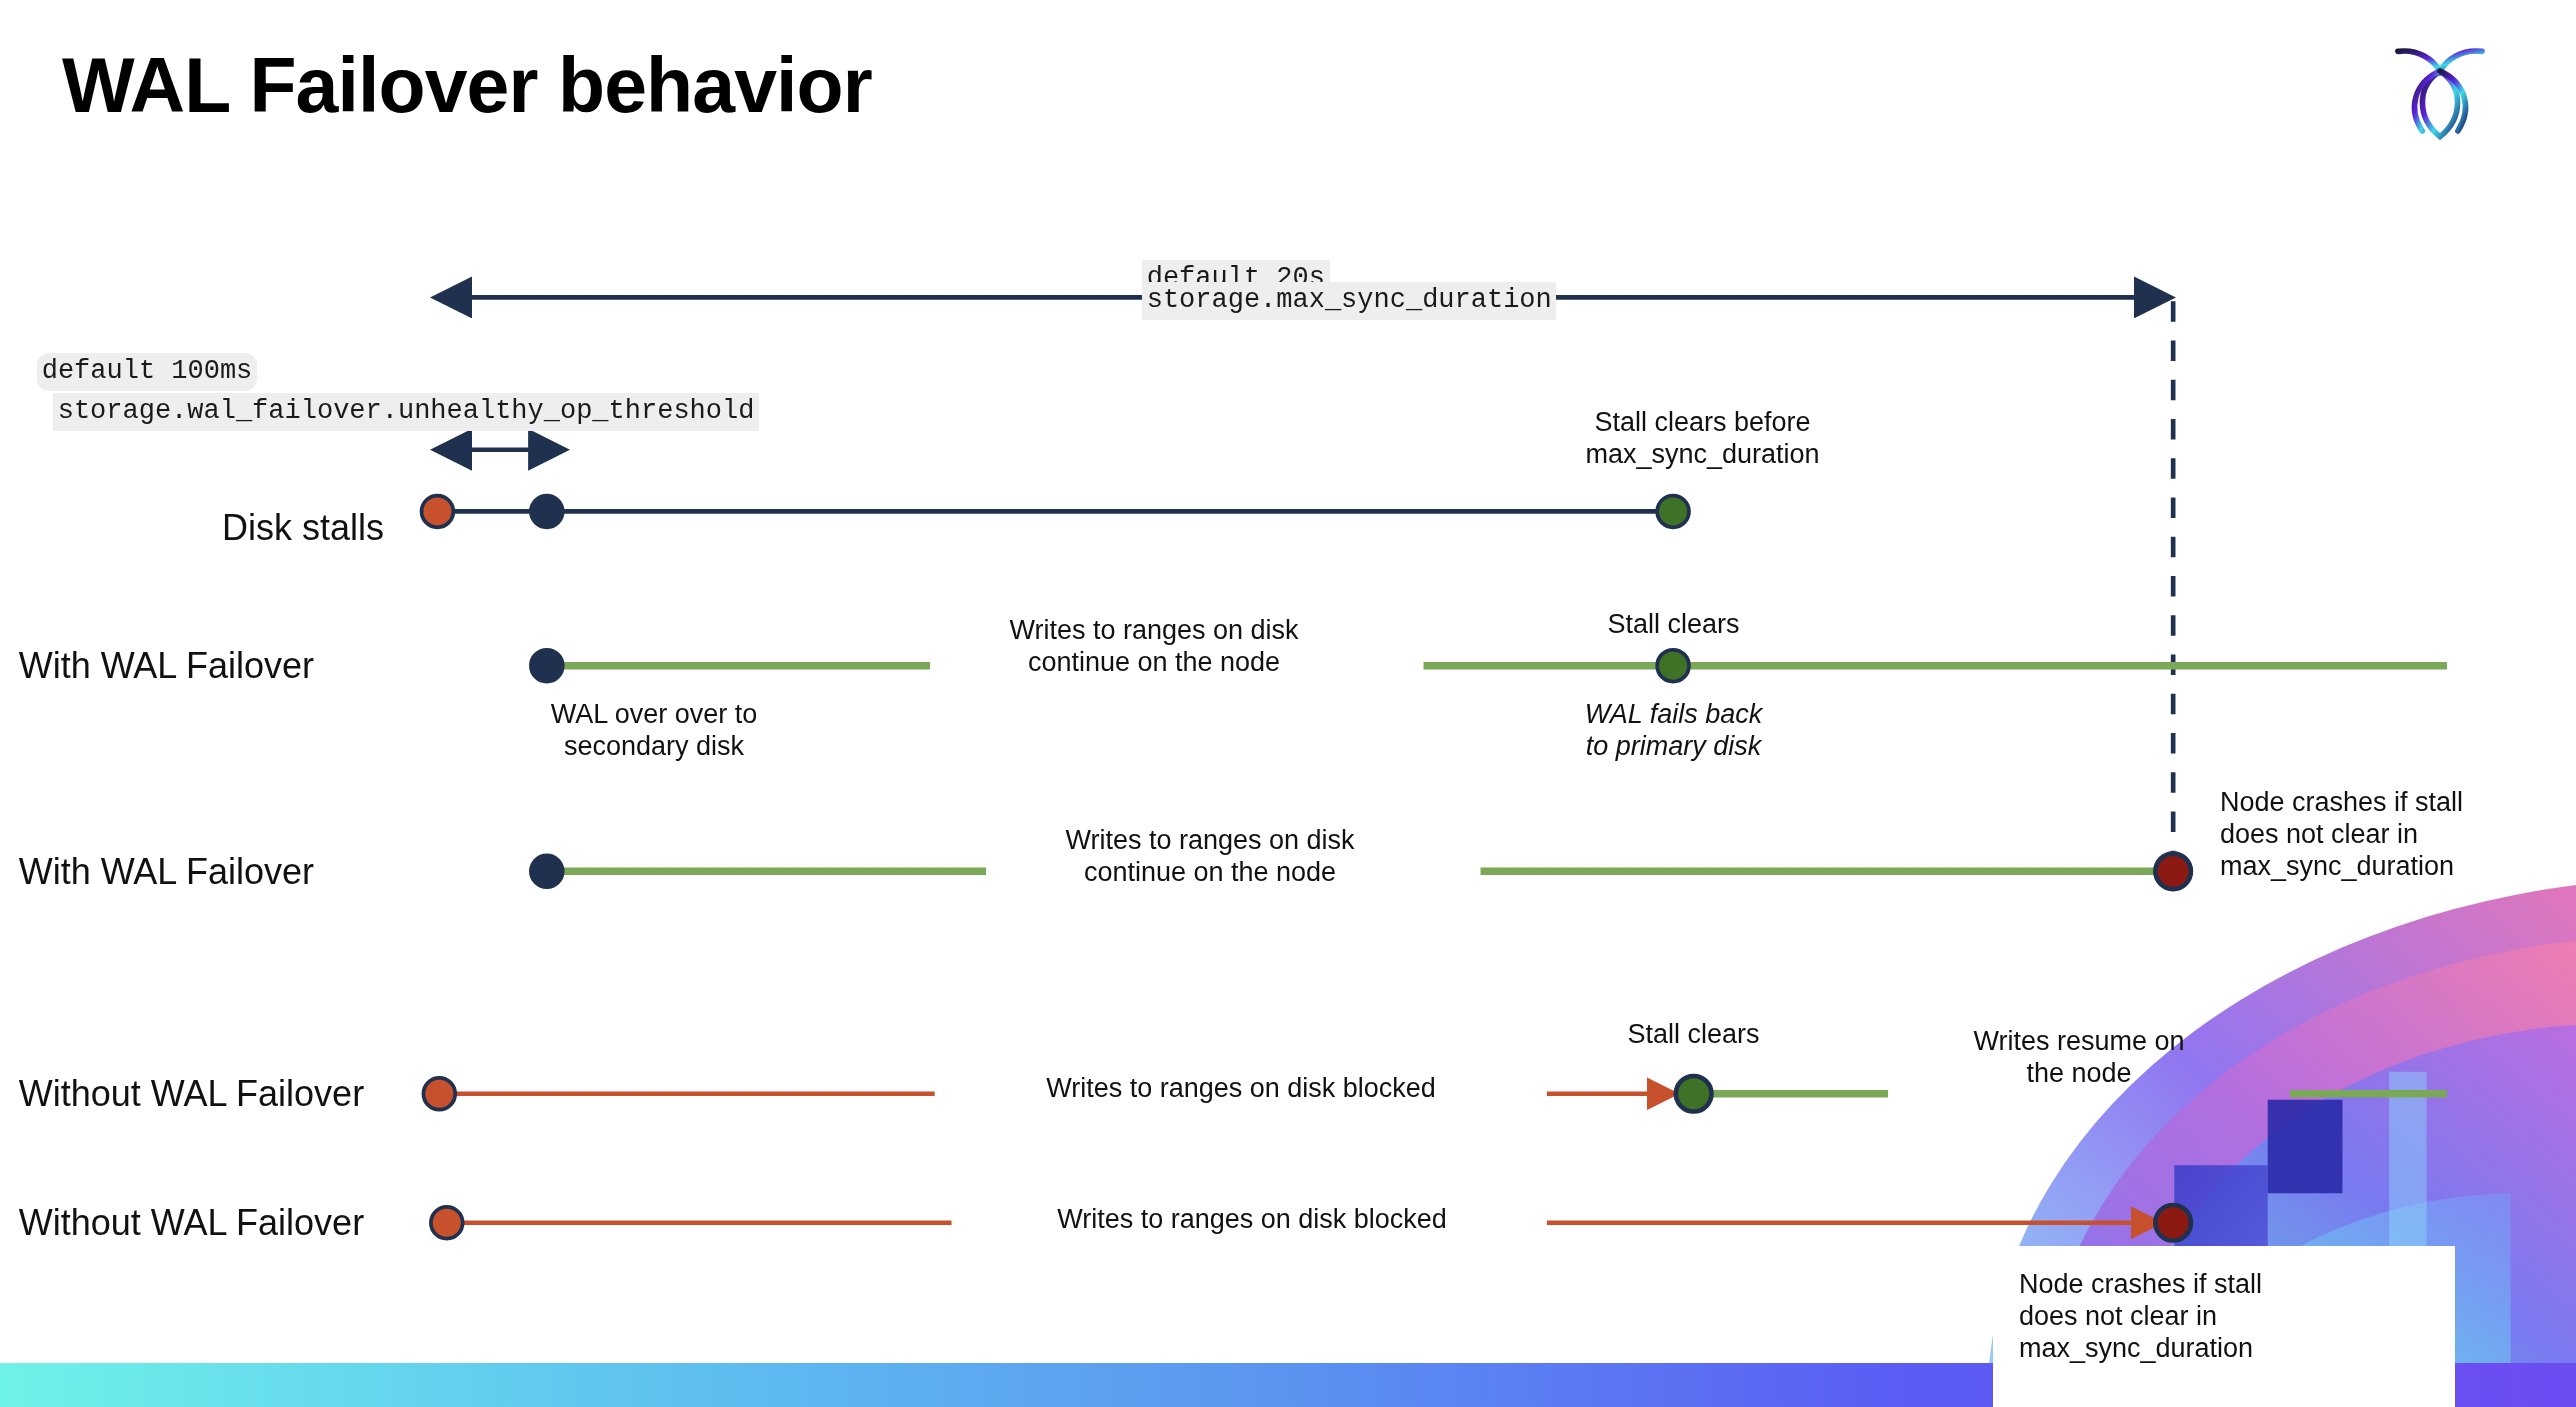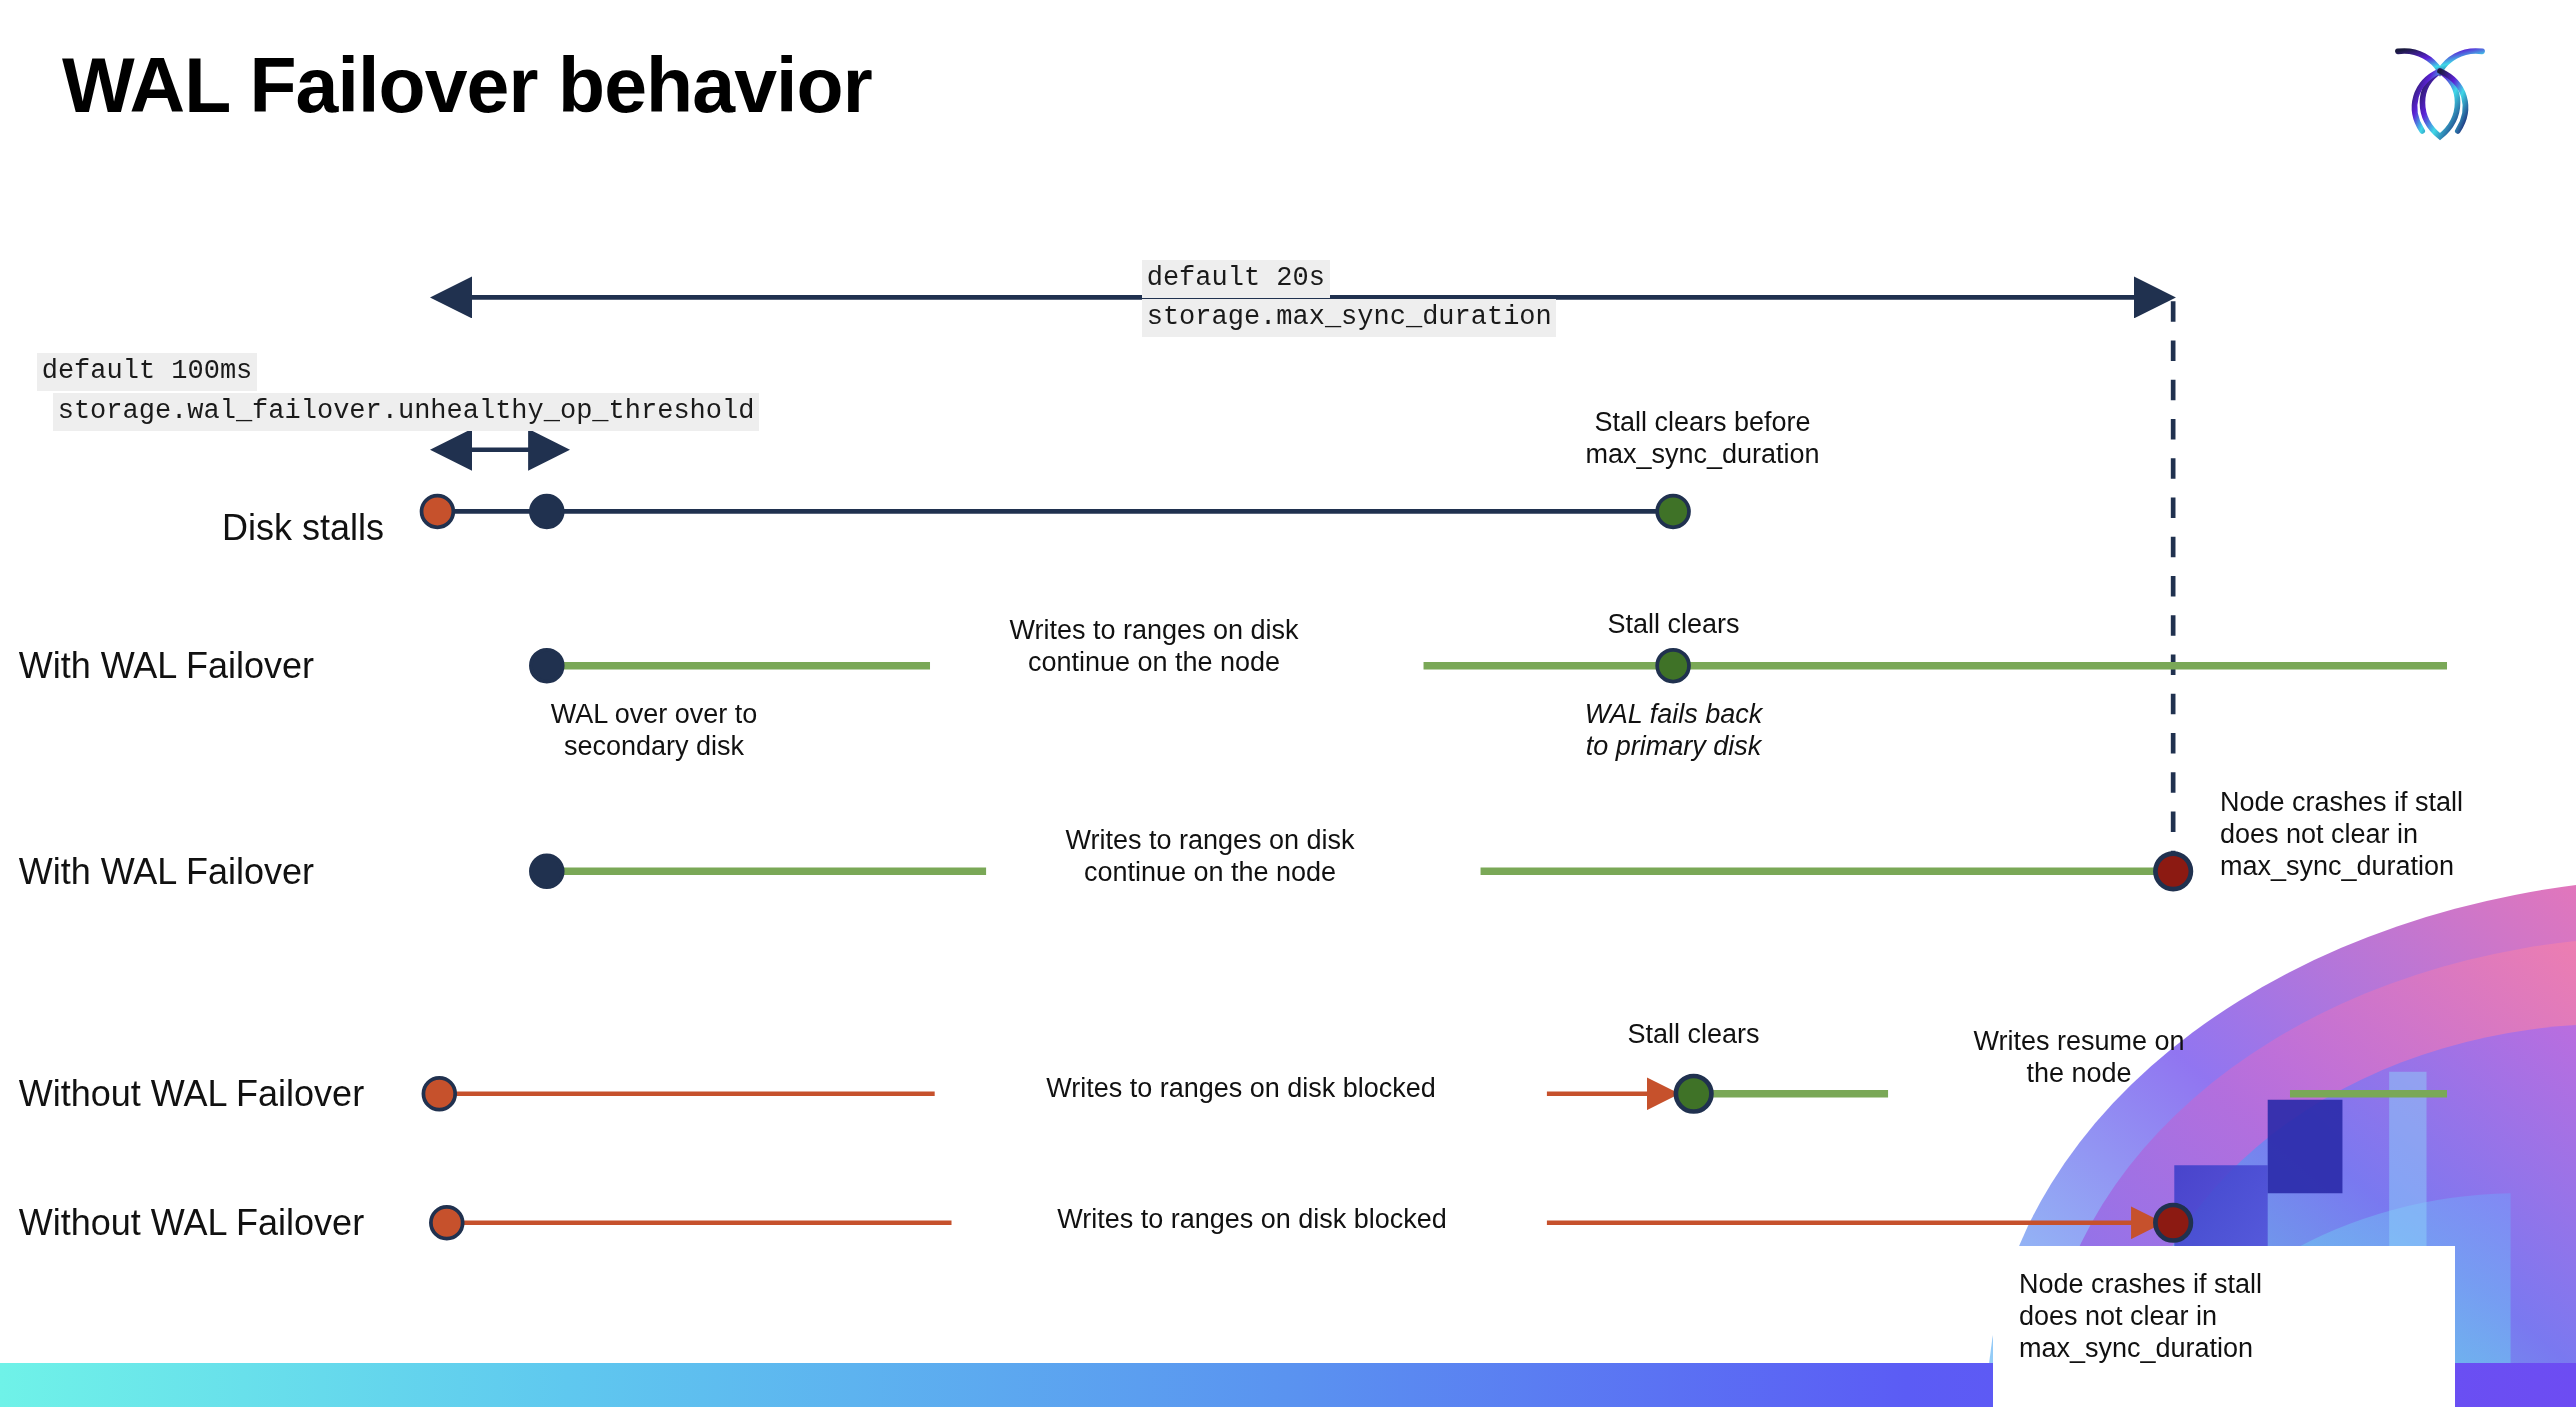"storage.max_sync_duration" div.code-chip { top: 299px -> 282px }
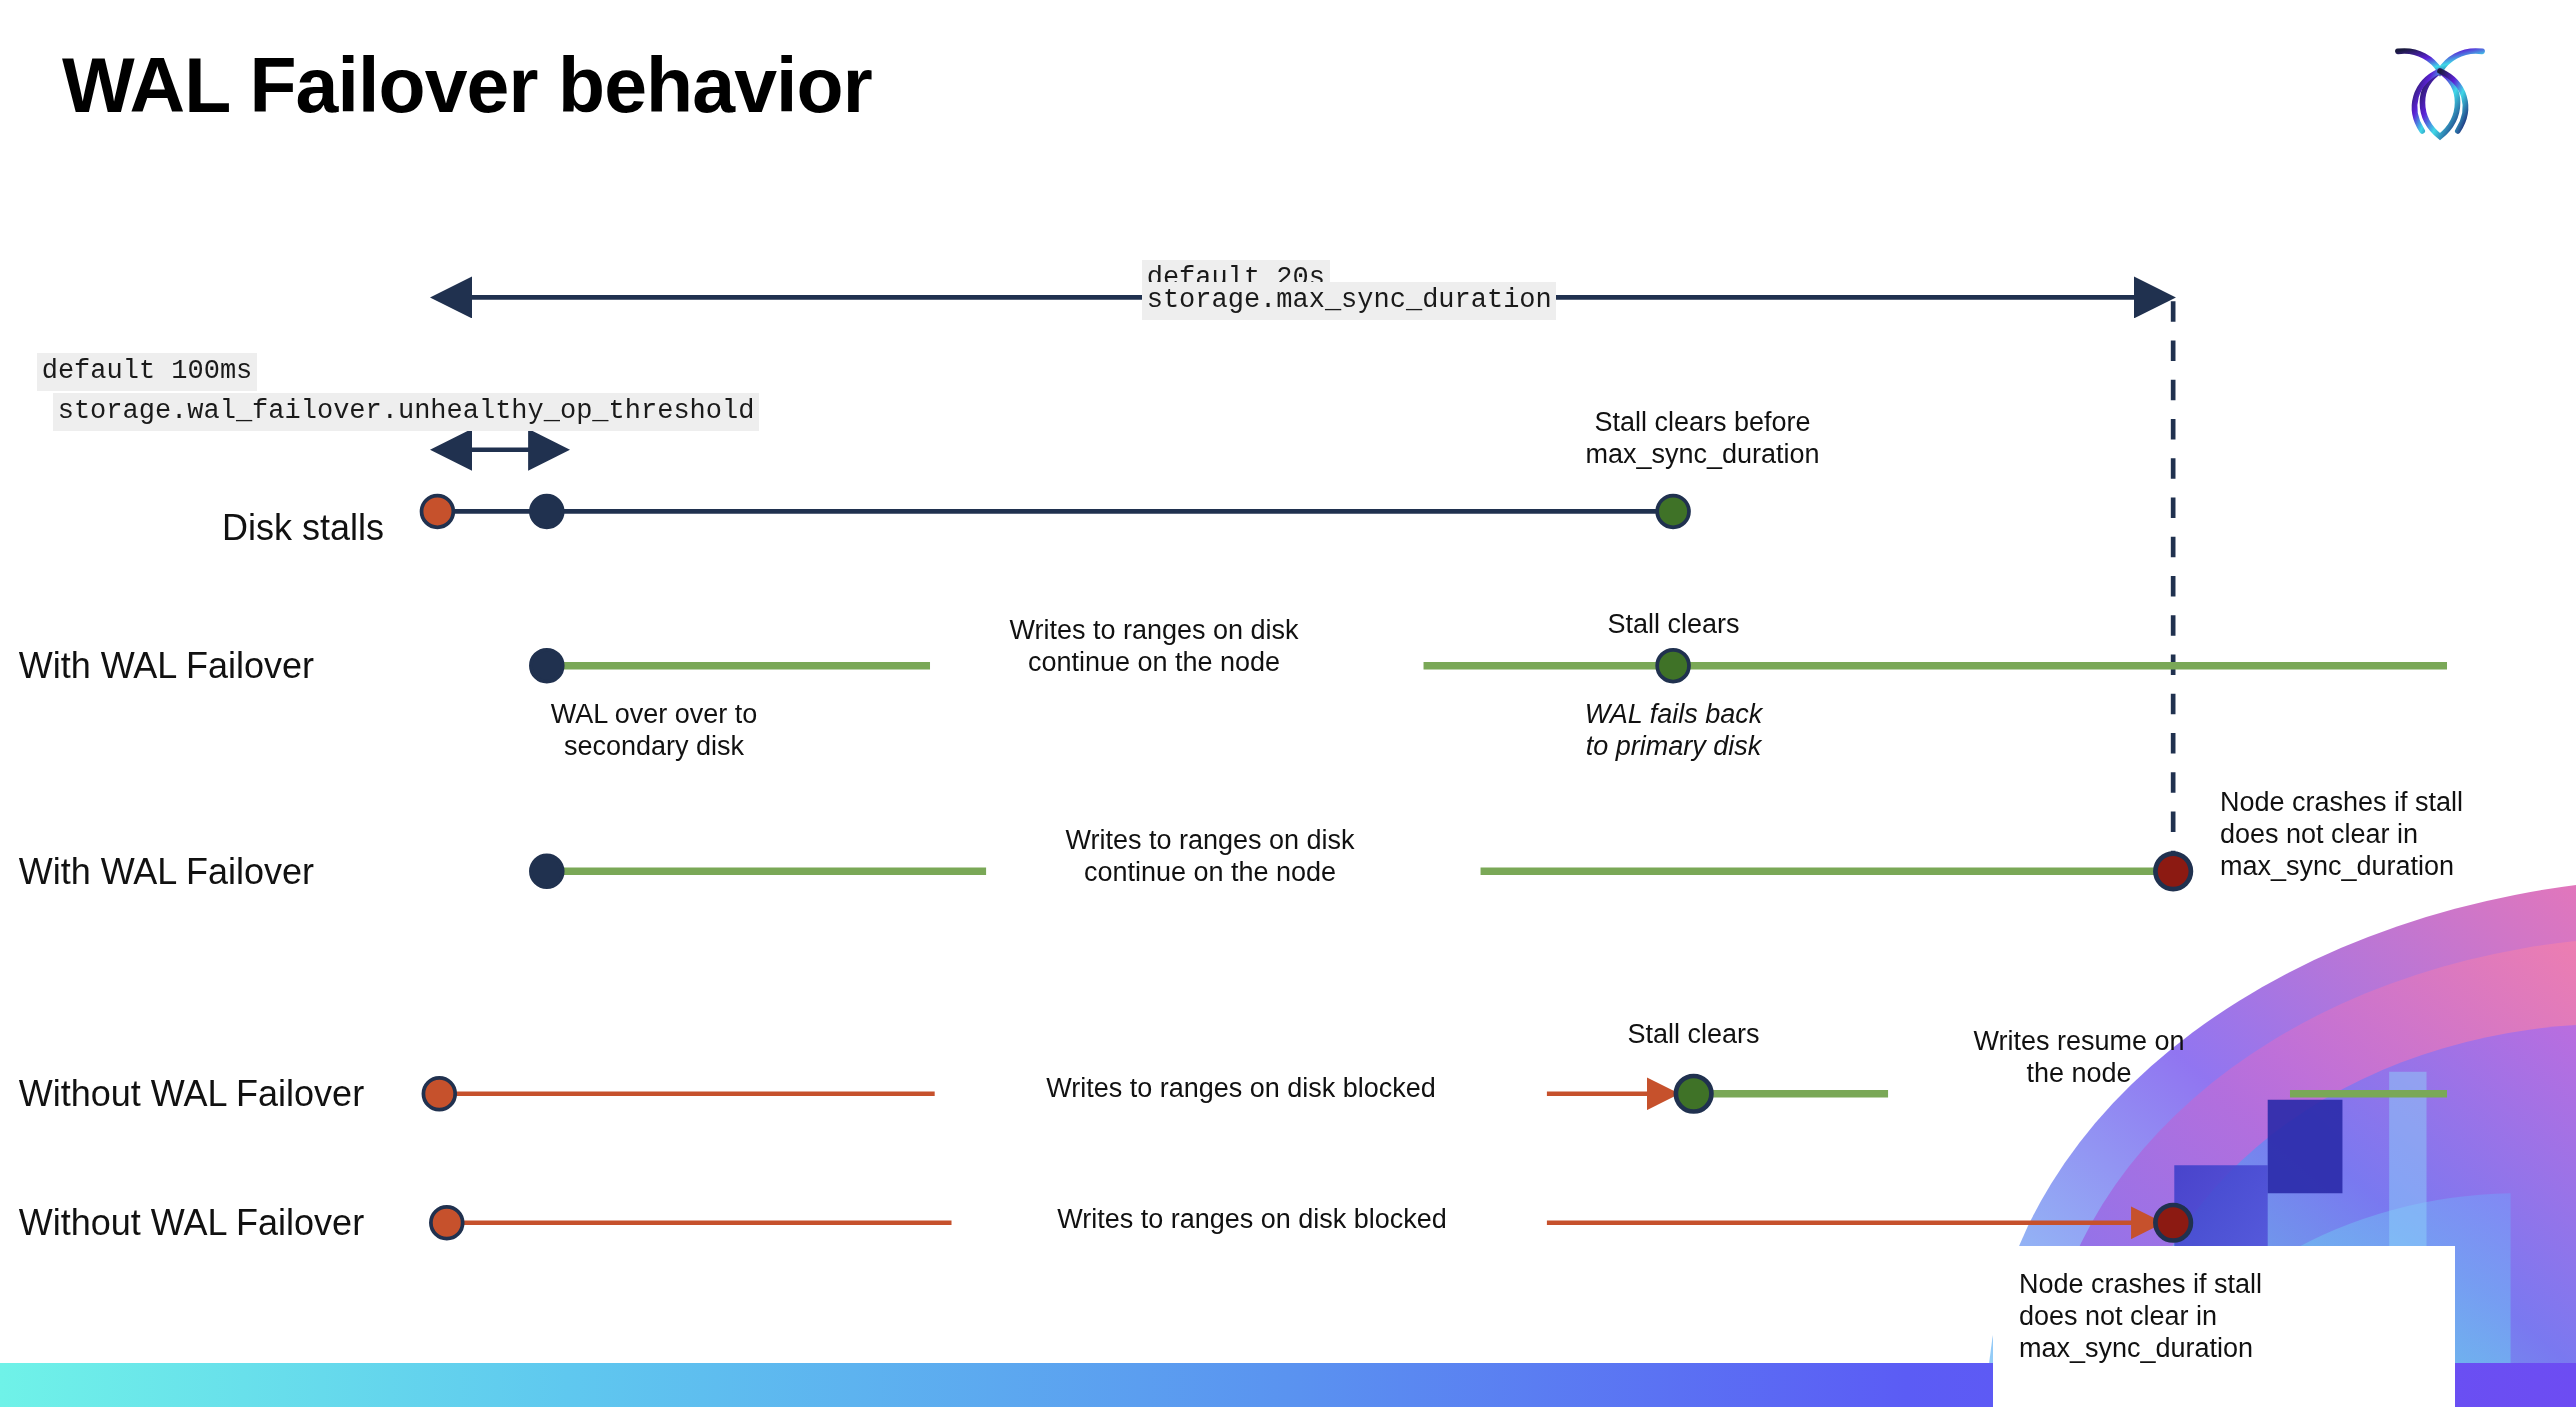"default 100ms" div.code-chip { border-radius: none -> 12px }
